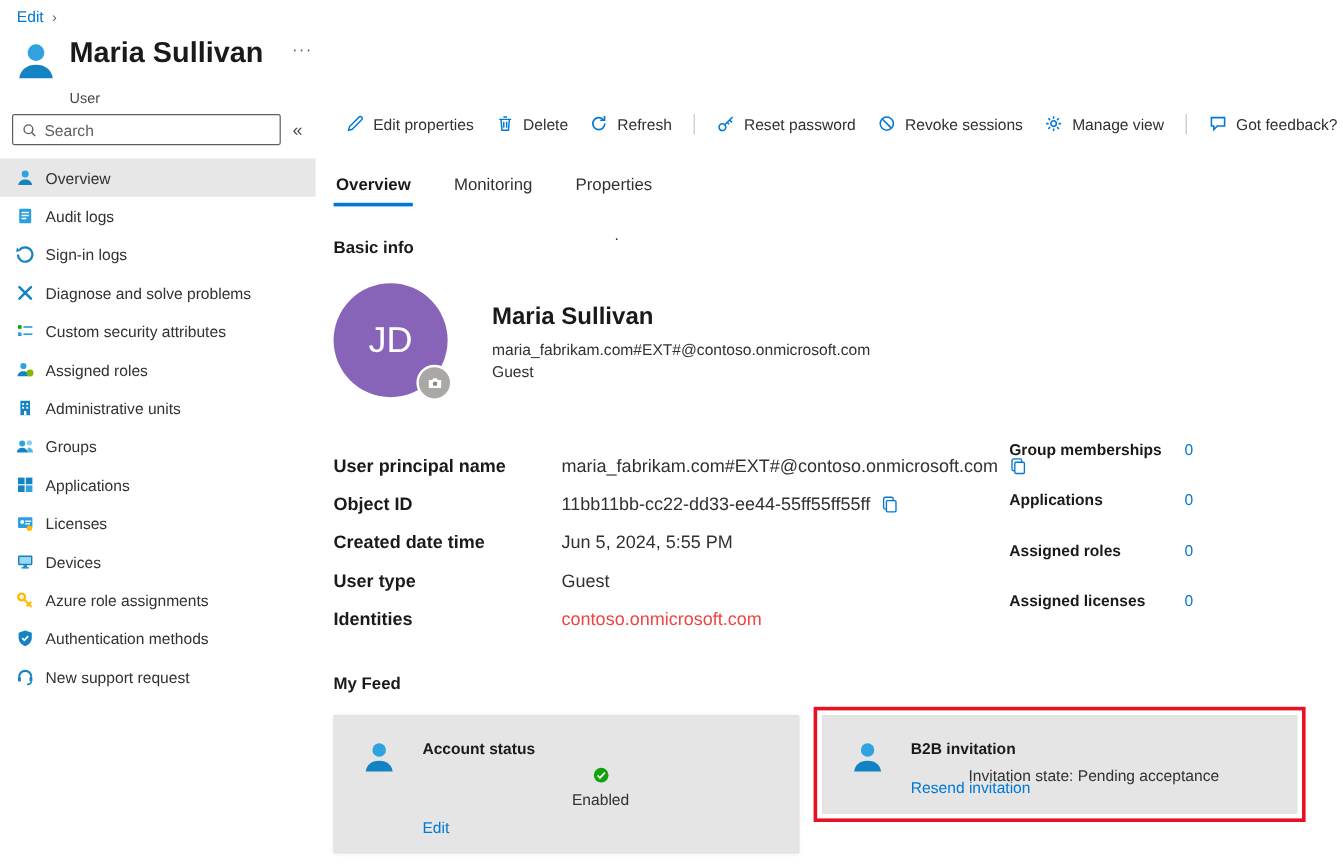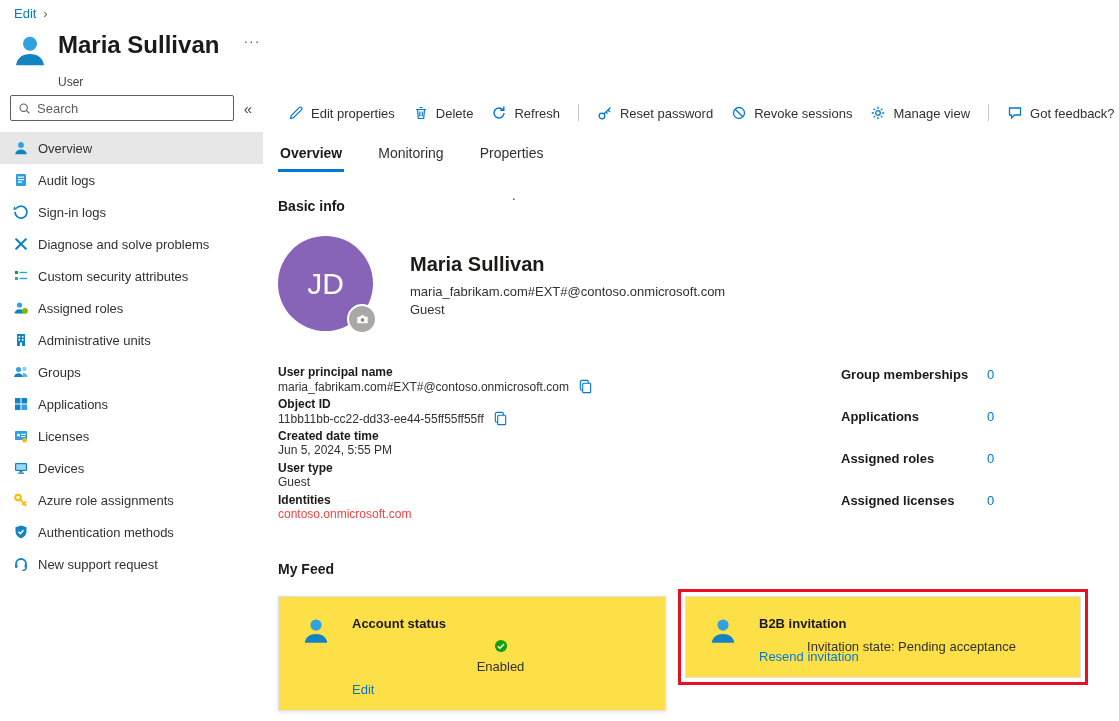"Edit properties" .toolbar { align-items: flex-end -> flex-start }
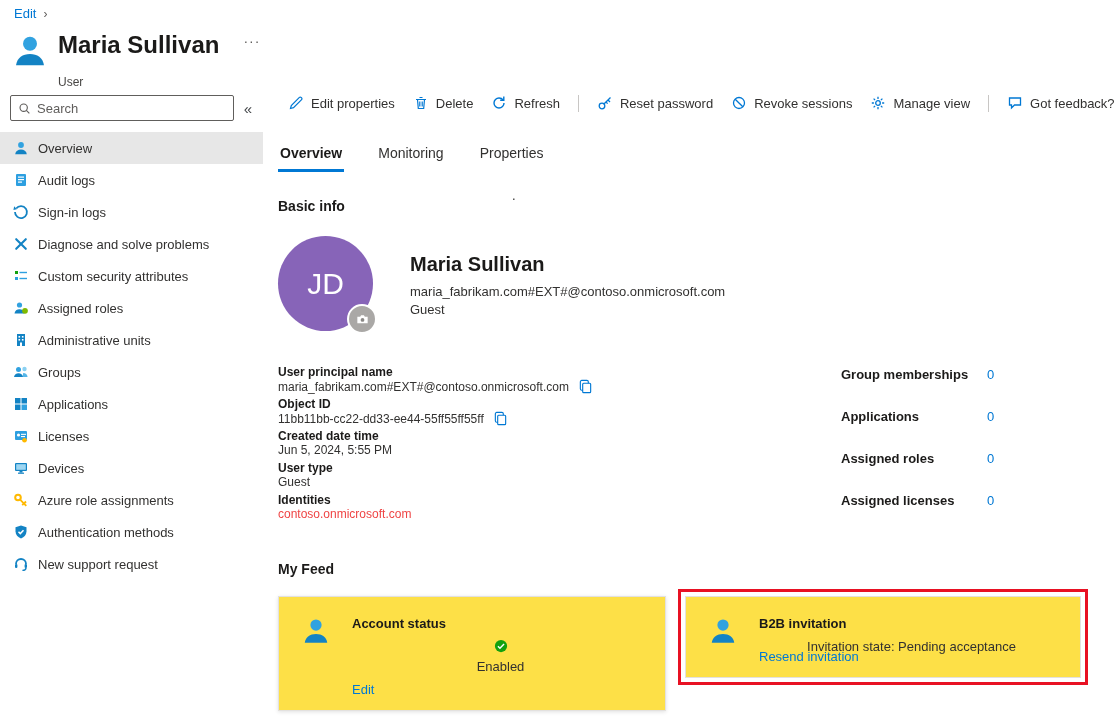"User principal name" .f-row { align-items: flex-start -> flex-end; flex-direction: column -> none; font-size: 12px -> 15px }
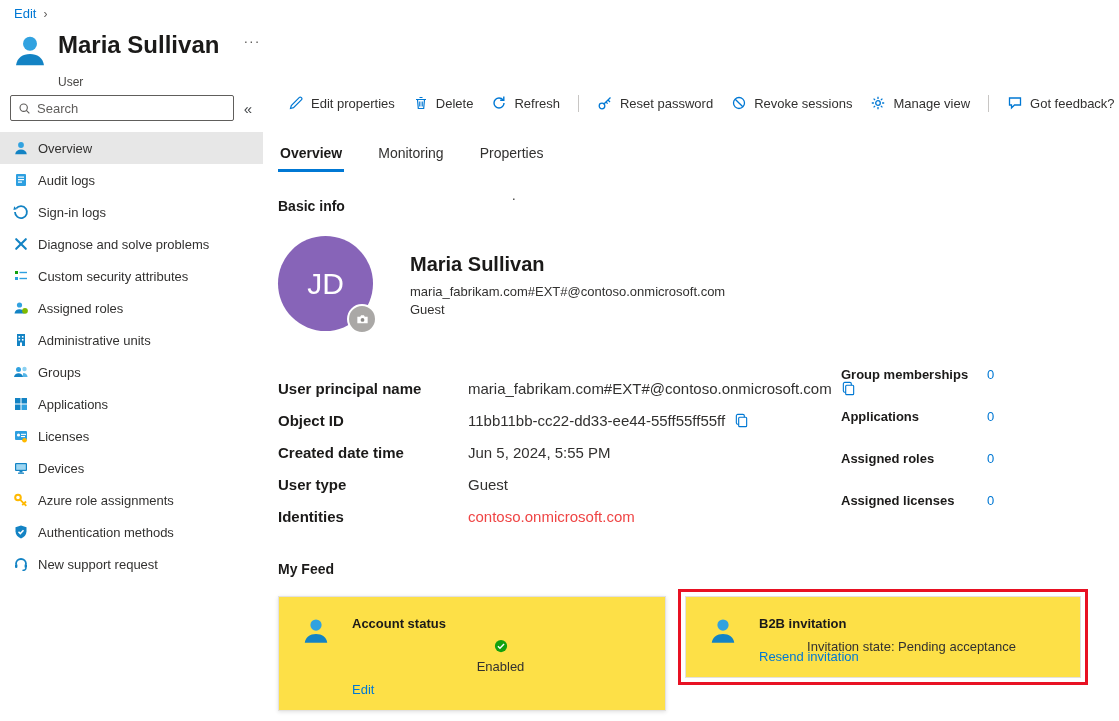"Account status" .card { background: #fde047 -> #e5e5e5 }
